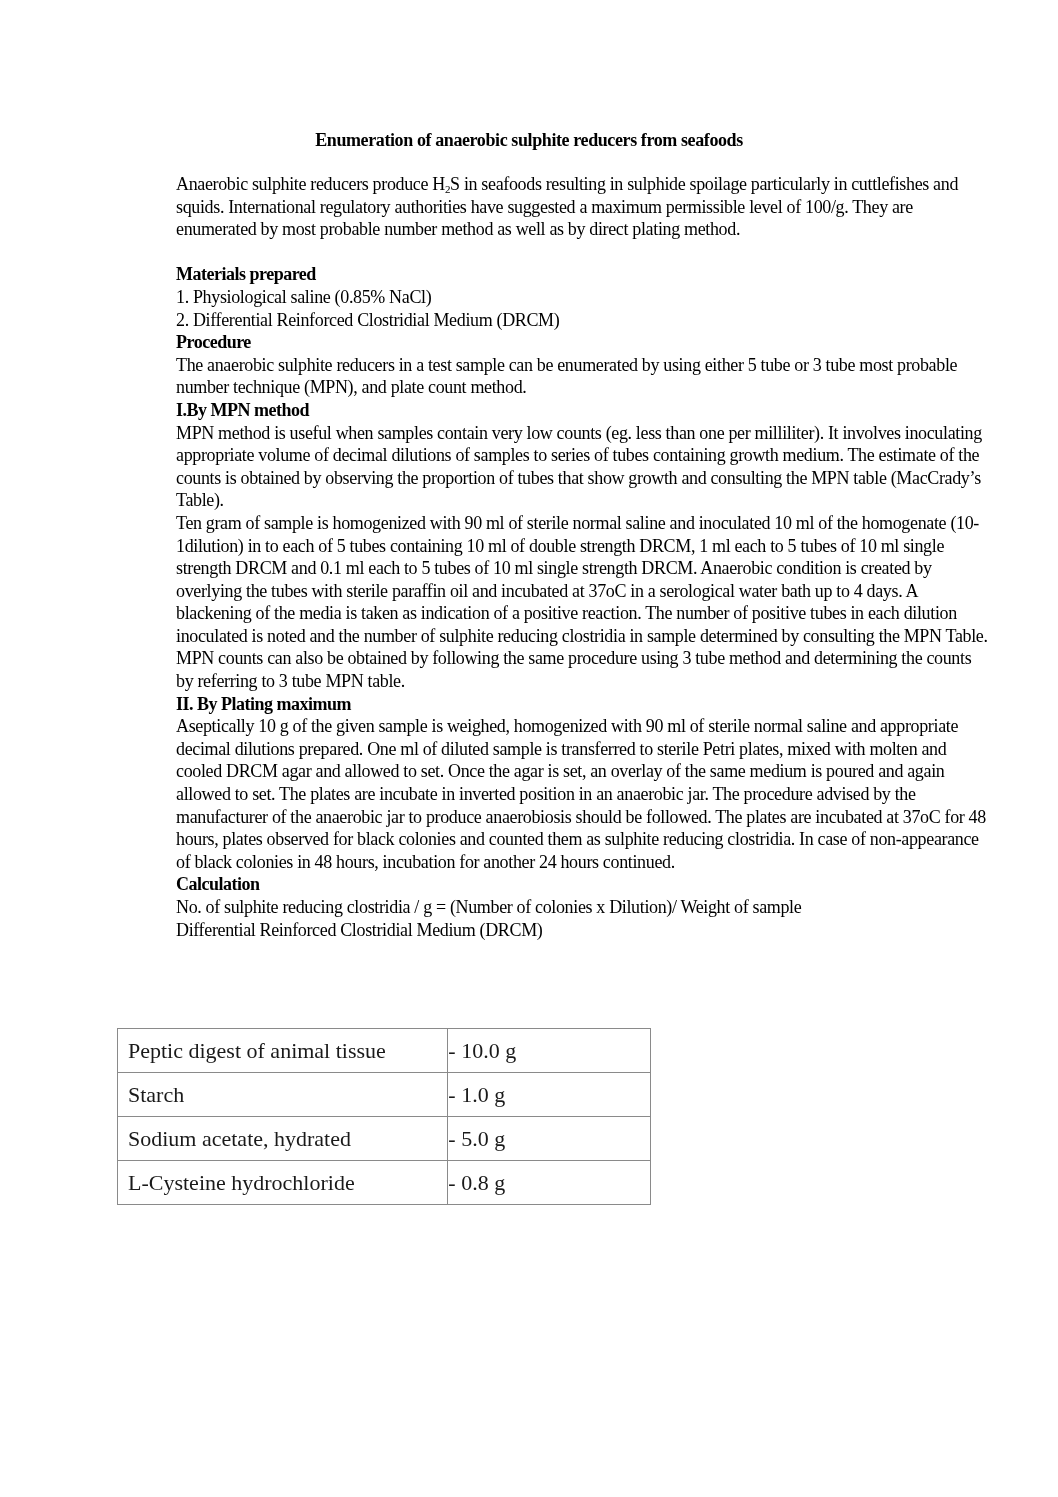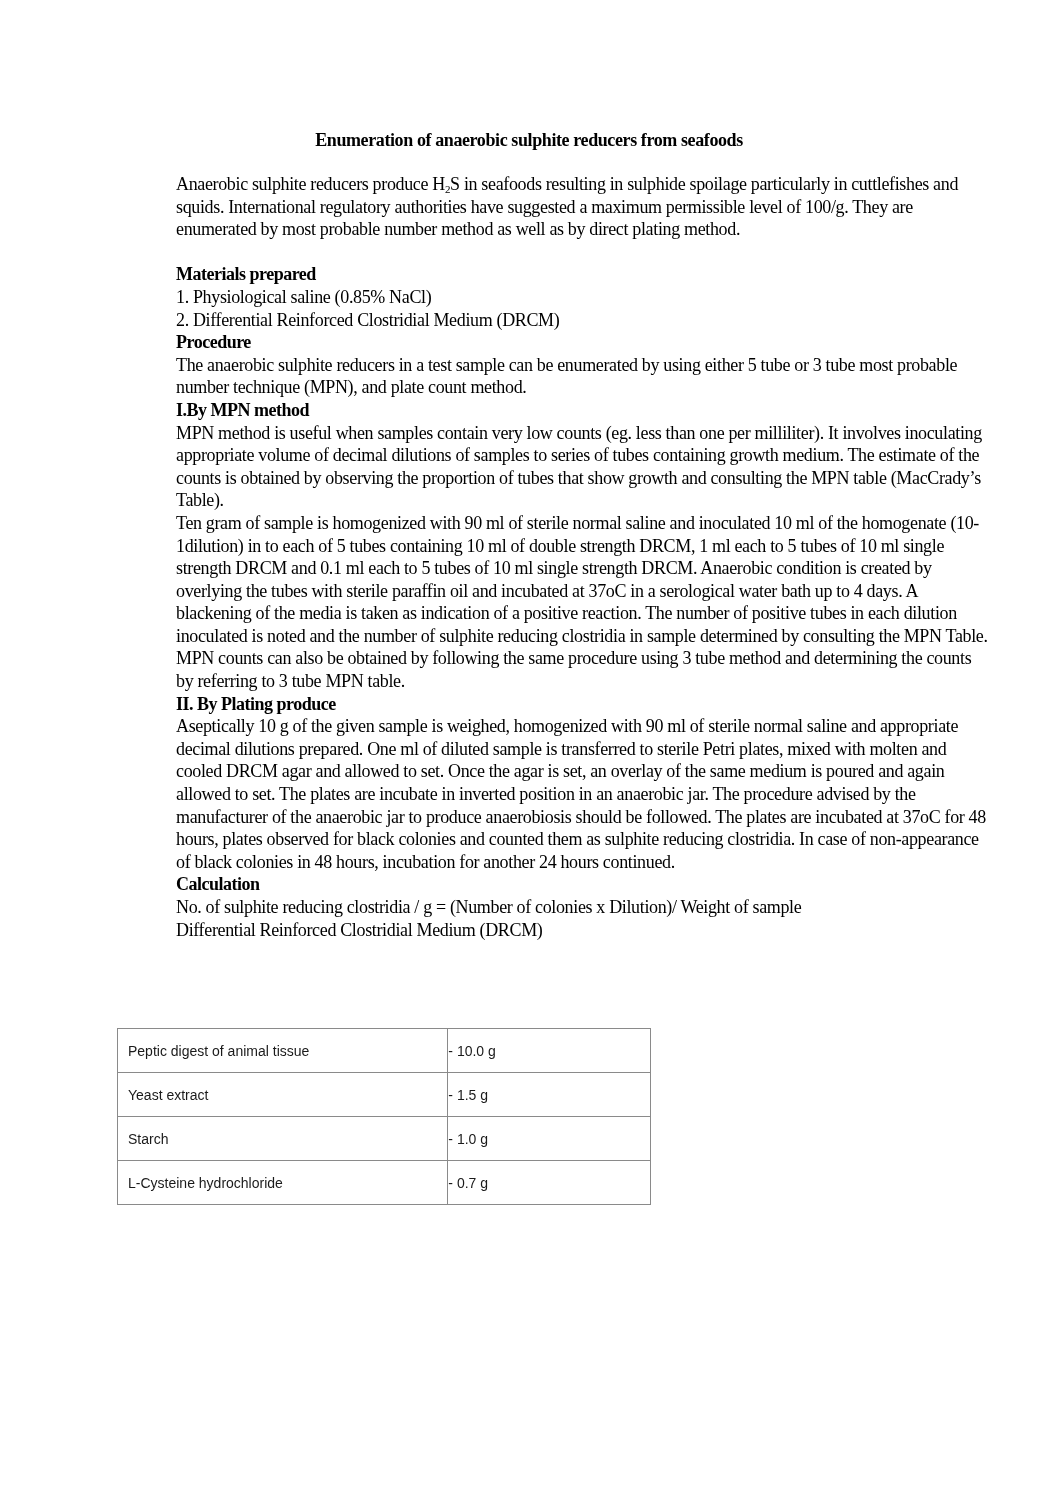"II. By Plating produce" p.heading { text: produce -> maximum }
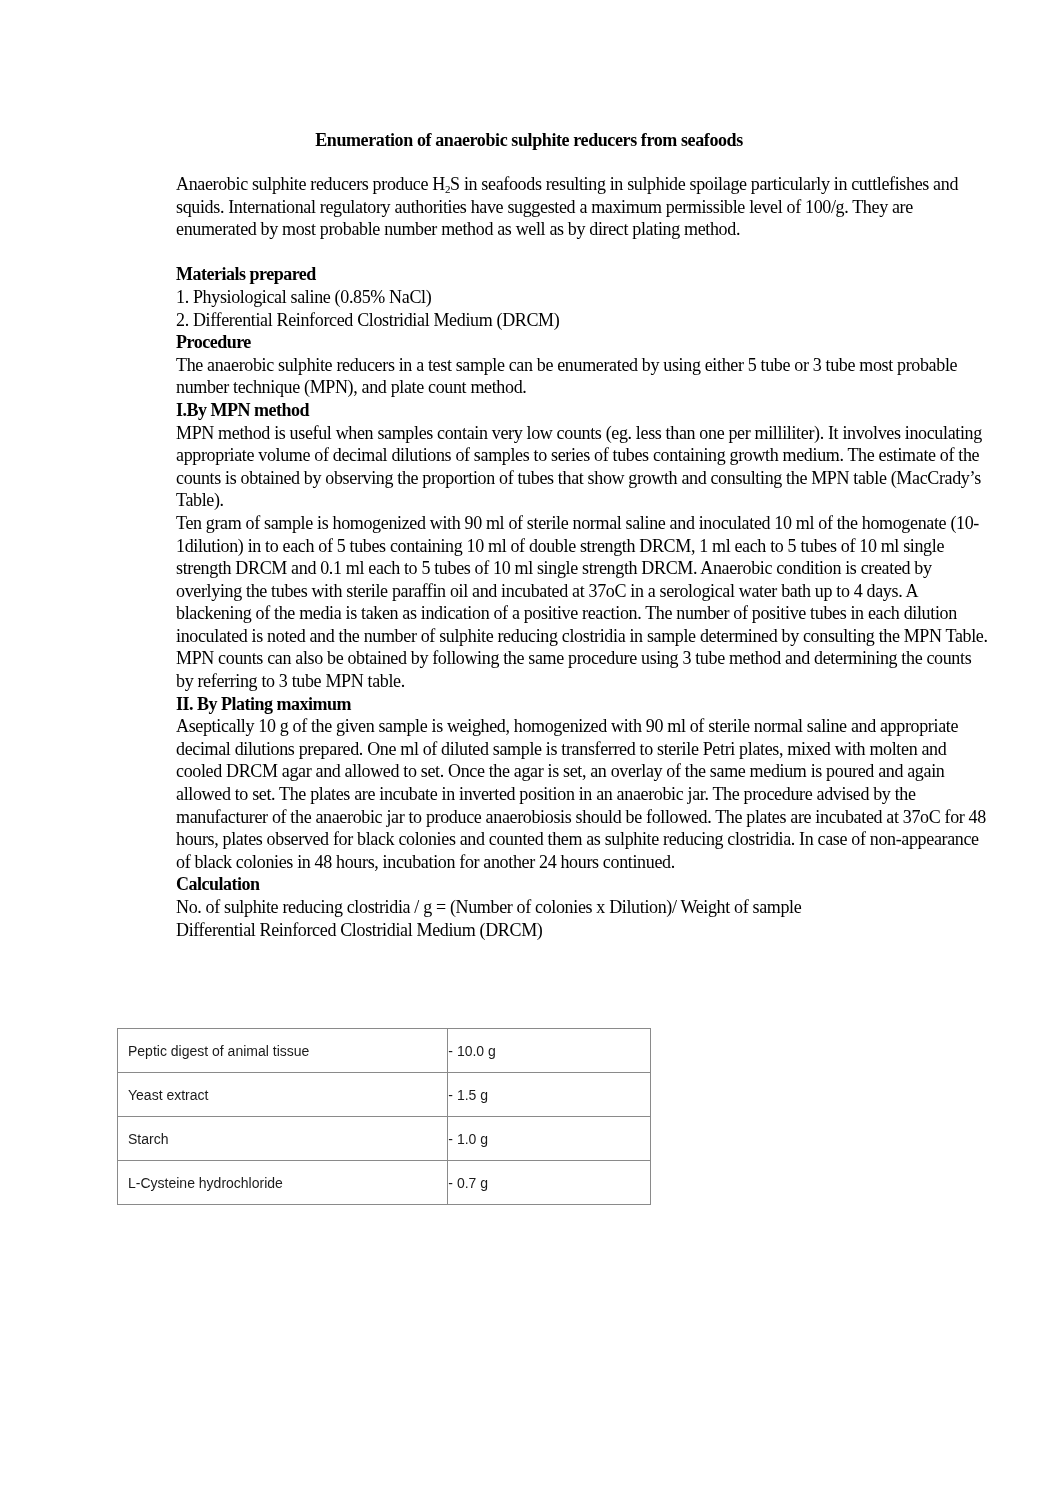"Peptic digest of animal tissue" table.media { font-family: Liberation Sans, sans-serif -> Liberation Serif, serif; font-size: 14px -> 22px }
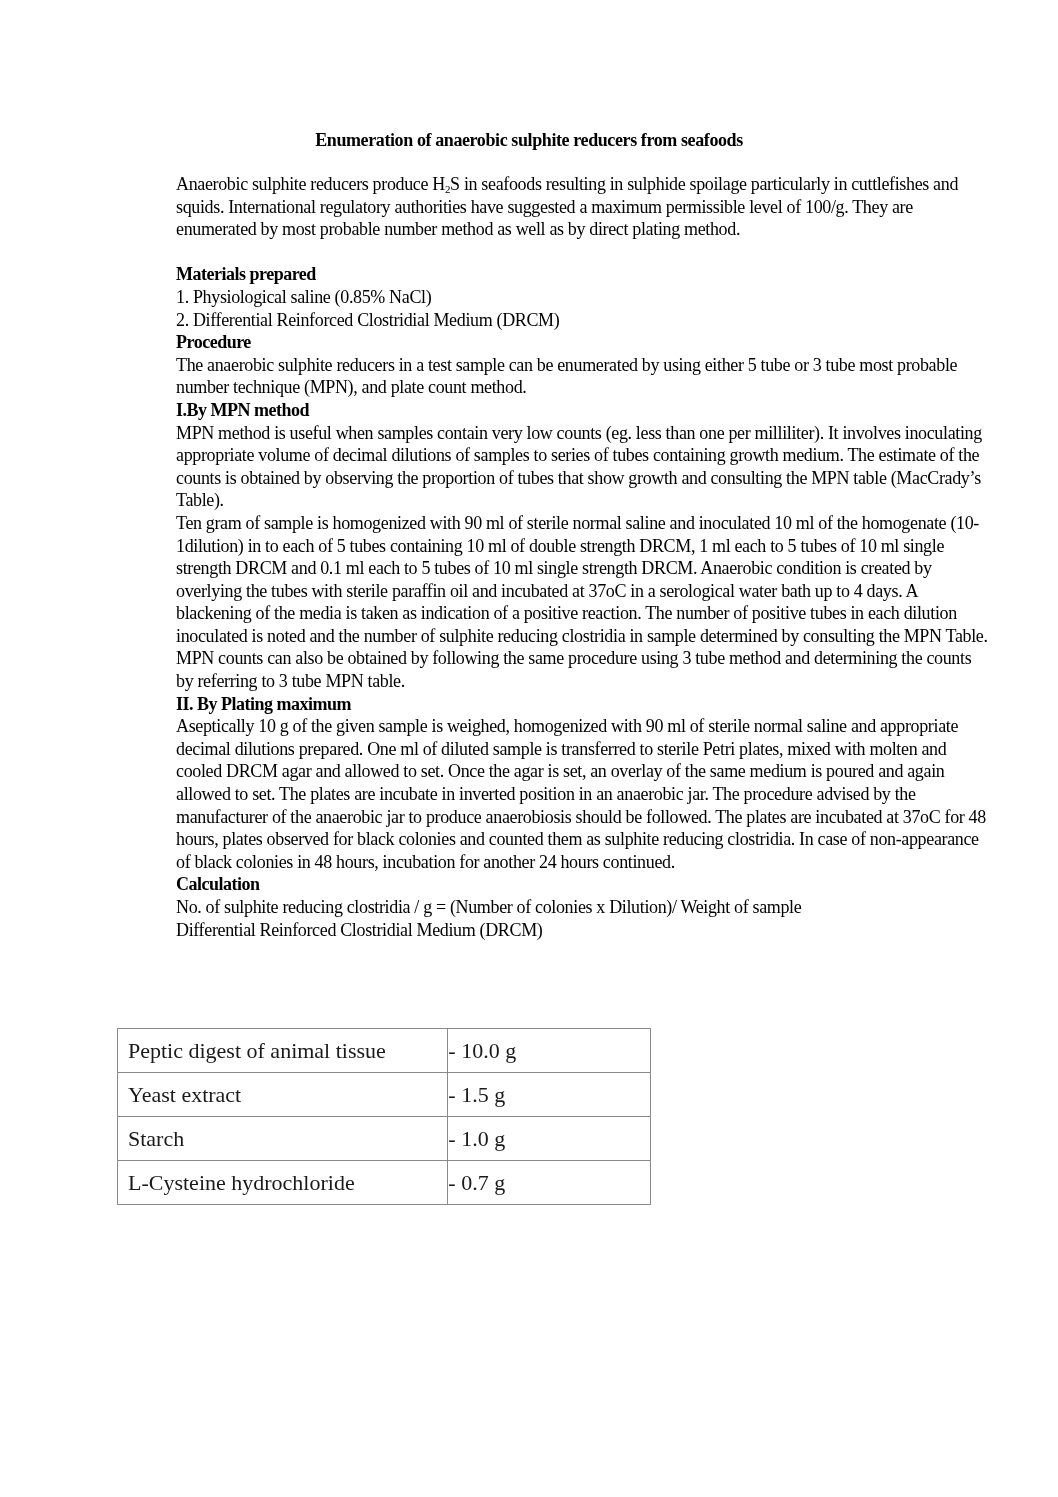"Yeast extract" tr { html: <tr> <td>Yeast extract</td> <td>- 1.5 g</td> </tr> -> none }
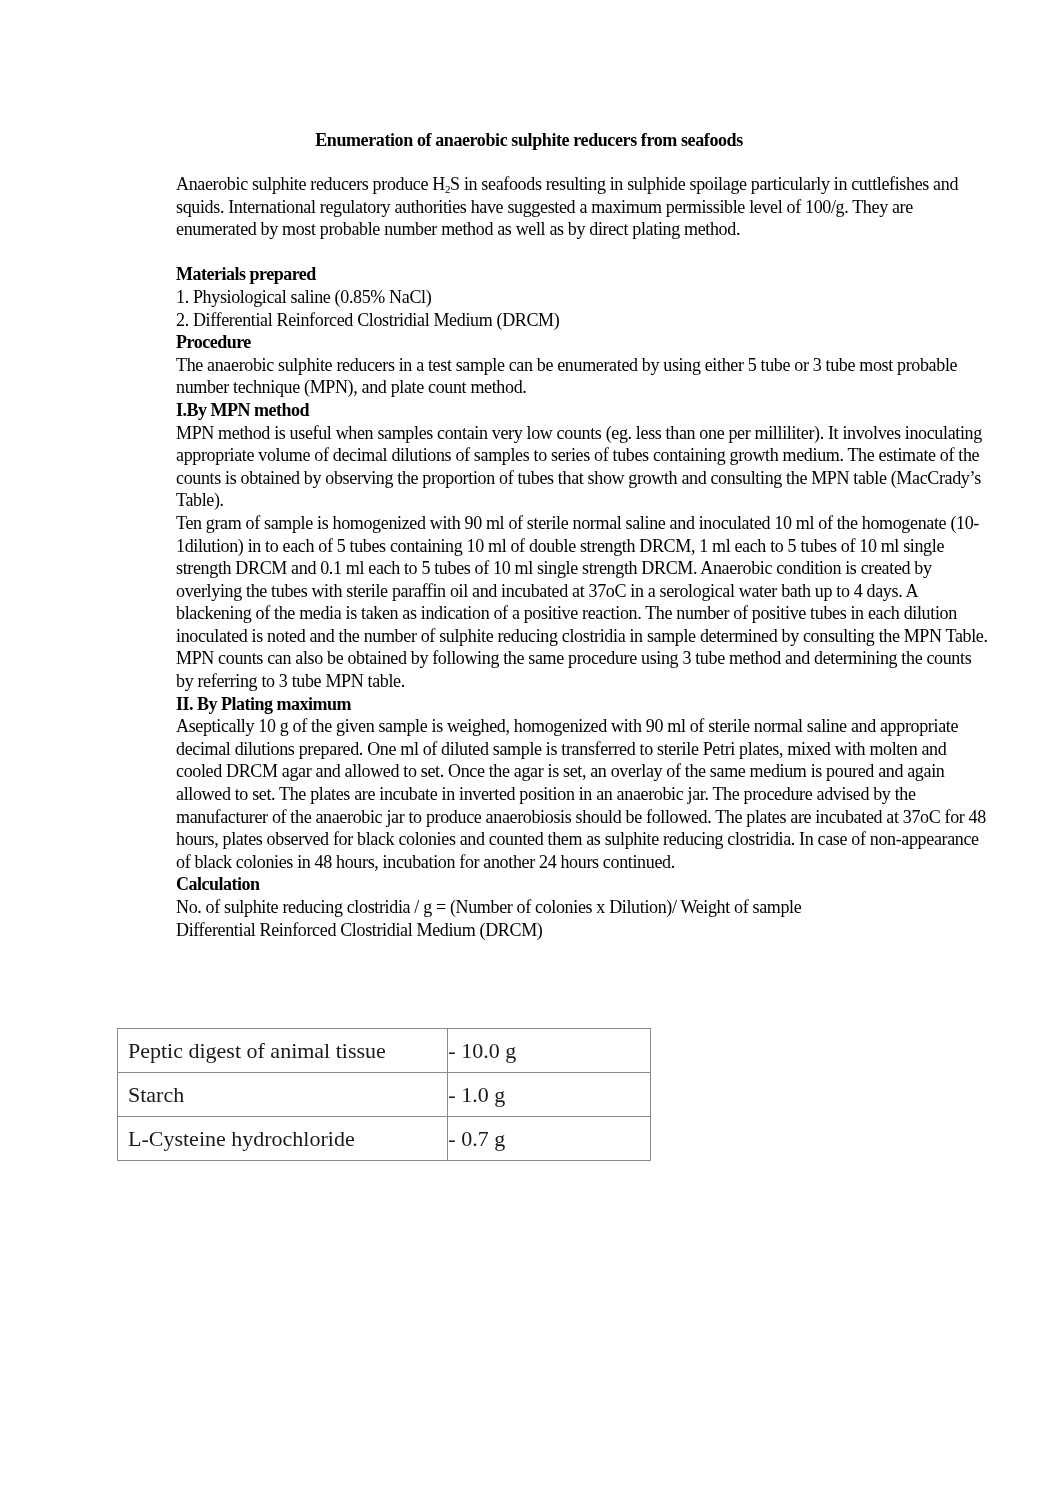"Sodium acetate, hydrated" tr { html: none -> <tr> <td>Sodium acetate, hydrated</td> <td>- 5.0 g</td> </tr> }
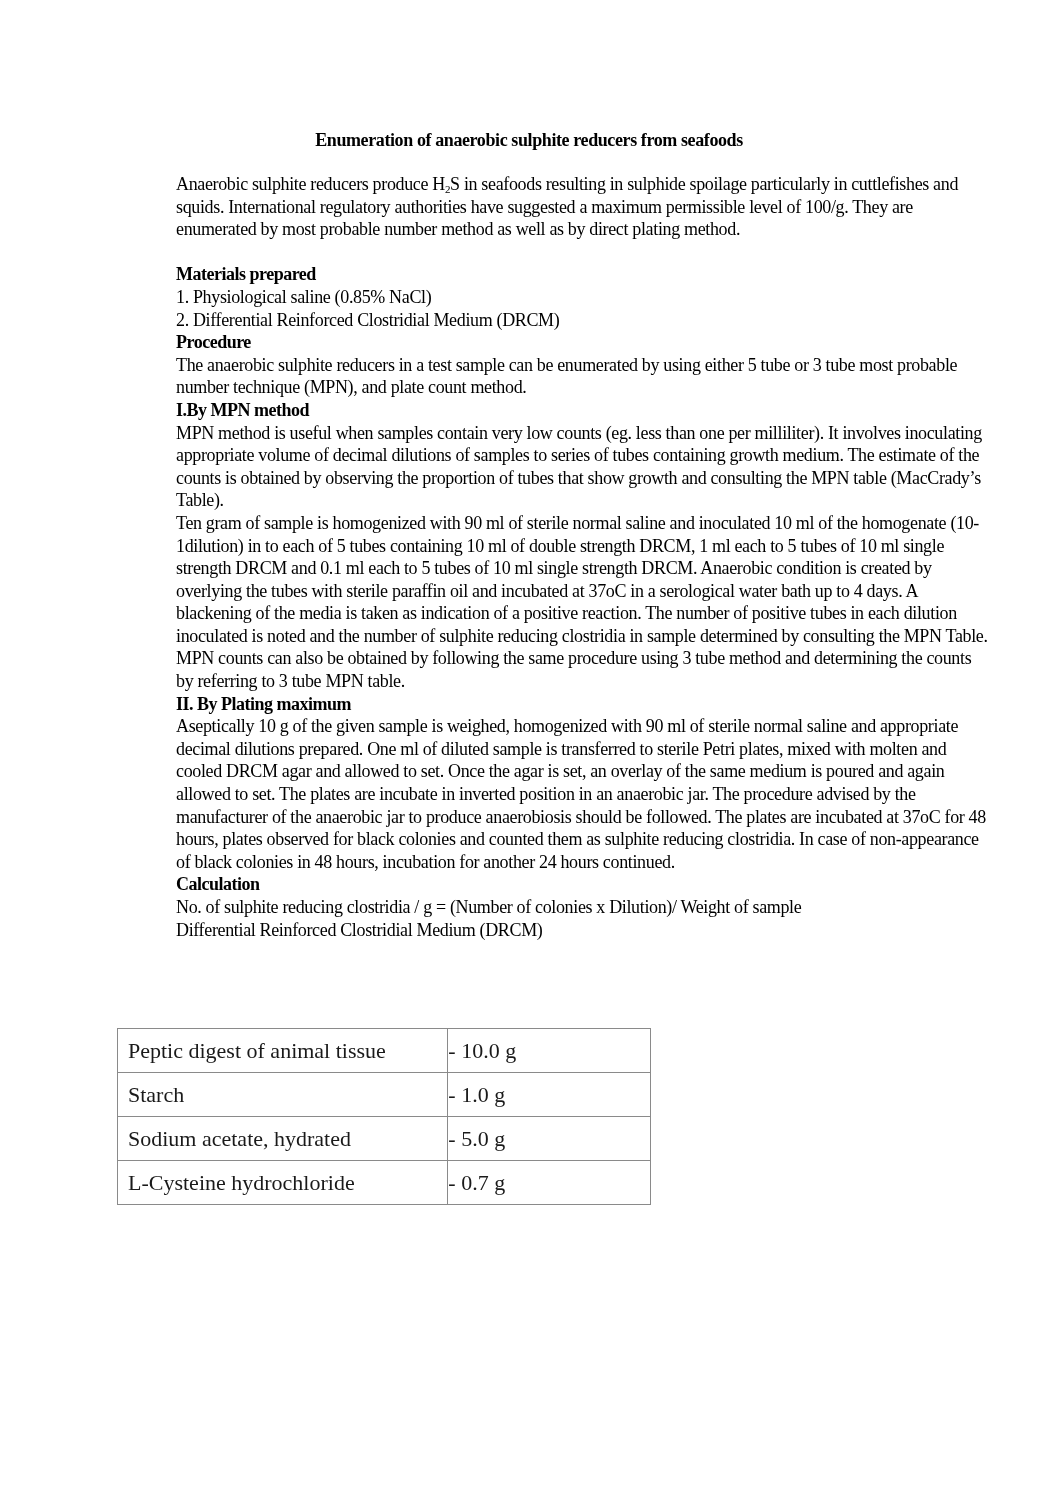"- 0.7 g" td.amt { text: 0.7 -> 0.8 }
